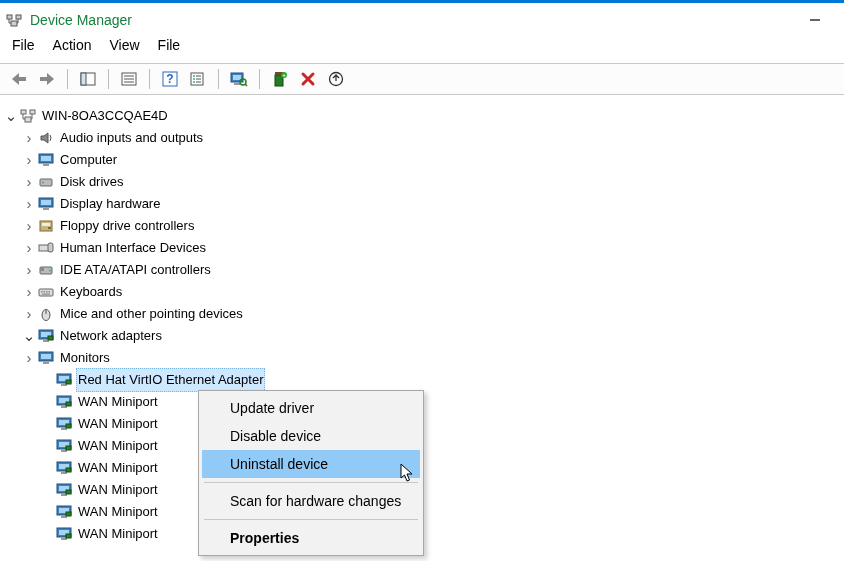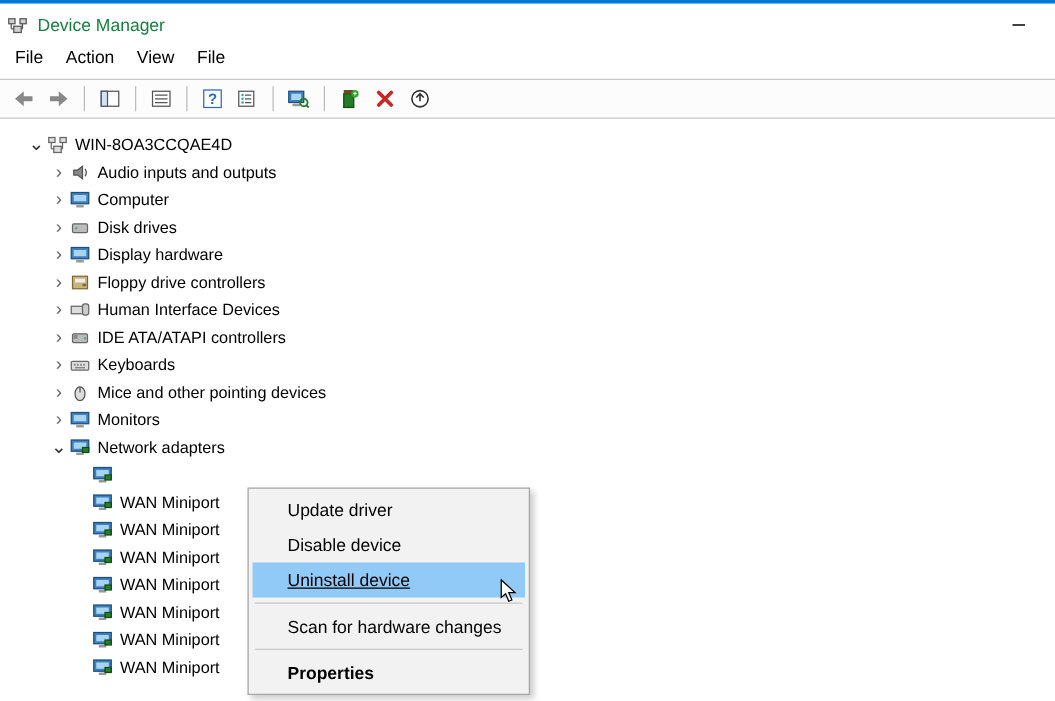"WIN-8OA3CCQAE4D" .tree { padding: 10px 6px 0 22px -> 10px 6px 0 4px }
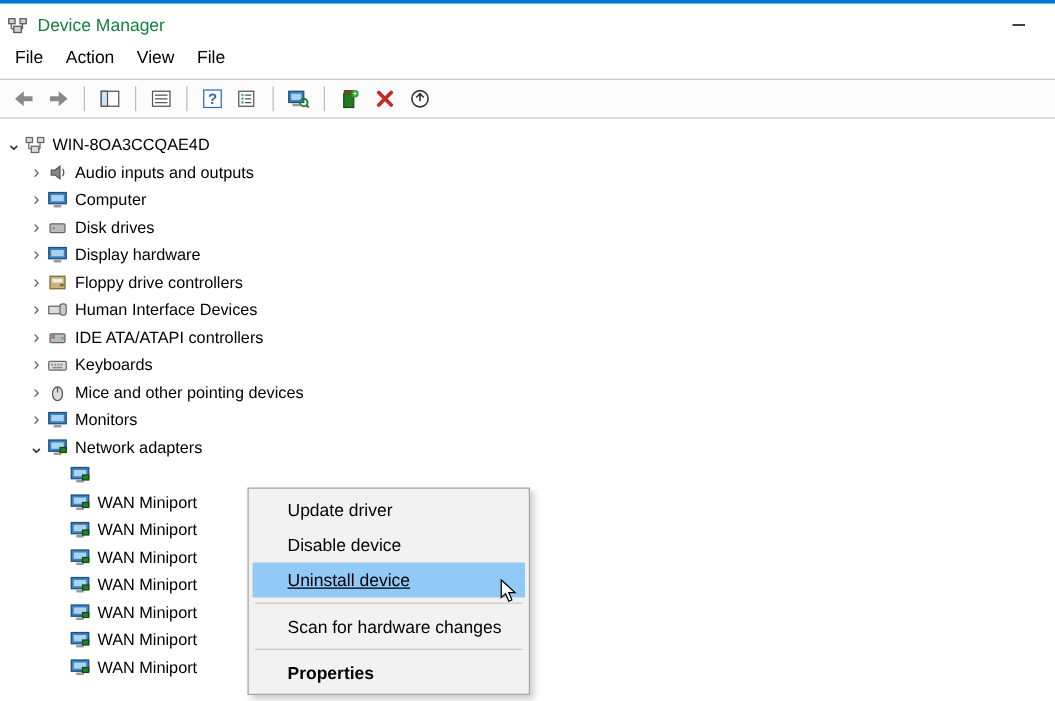"Monitors" div.tree-row { order: before "Network adapters" -> after "Network adapters" }
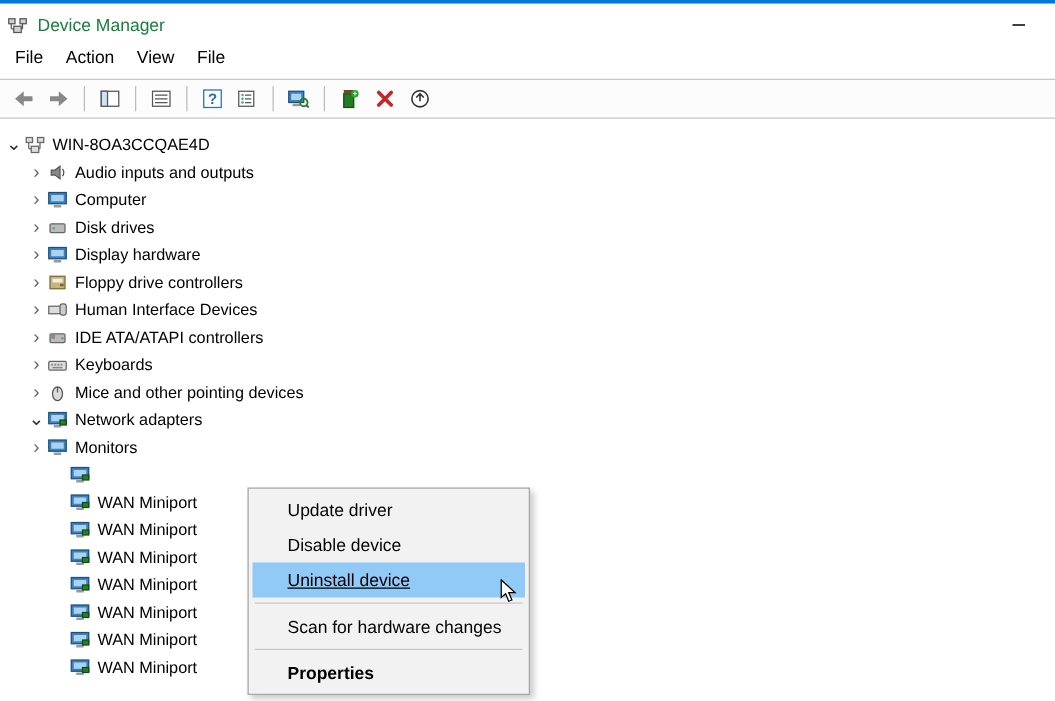"Red Hat VirtIO Ethernet Adapter" span.label { html: none -> <span>Red Hat VirtIO Ethernet Adapter</span> }
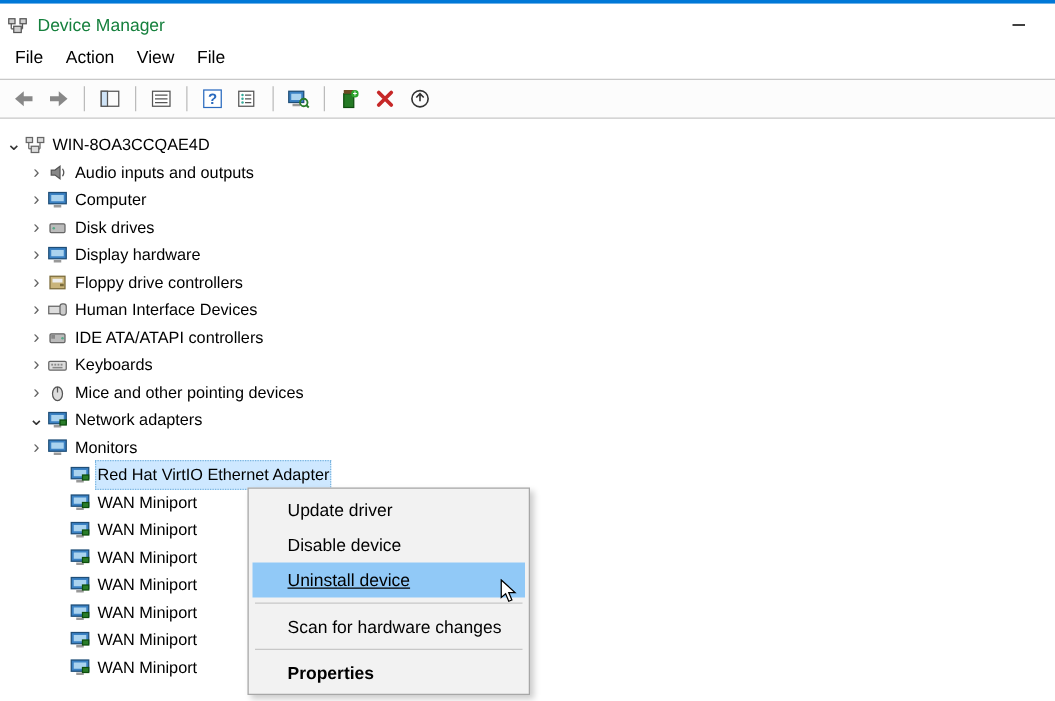"Uninstall device" .context-menu .cm-item.hover { text-decoration: underline -> none }
